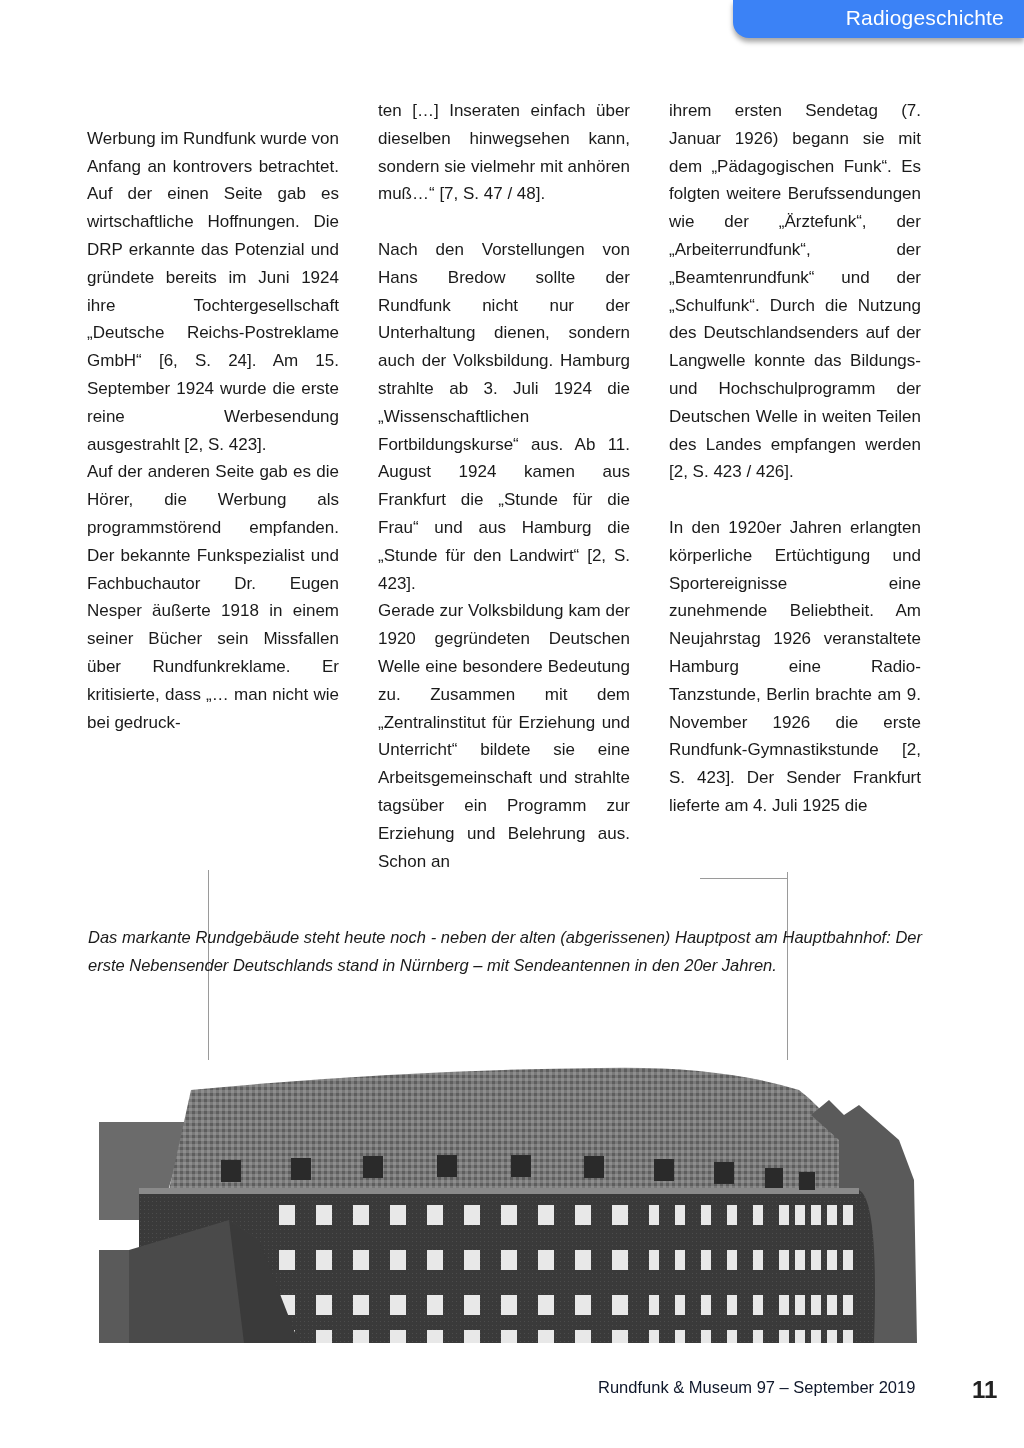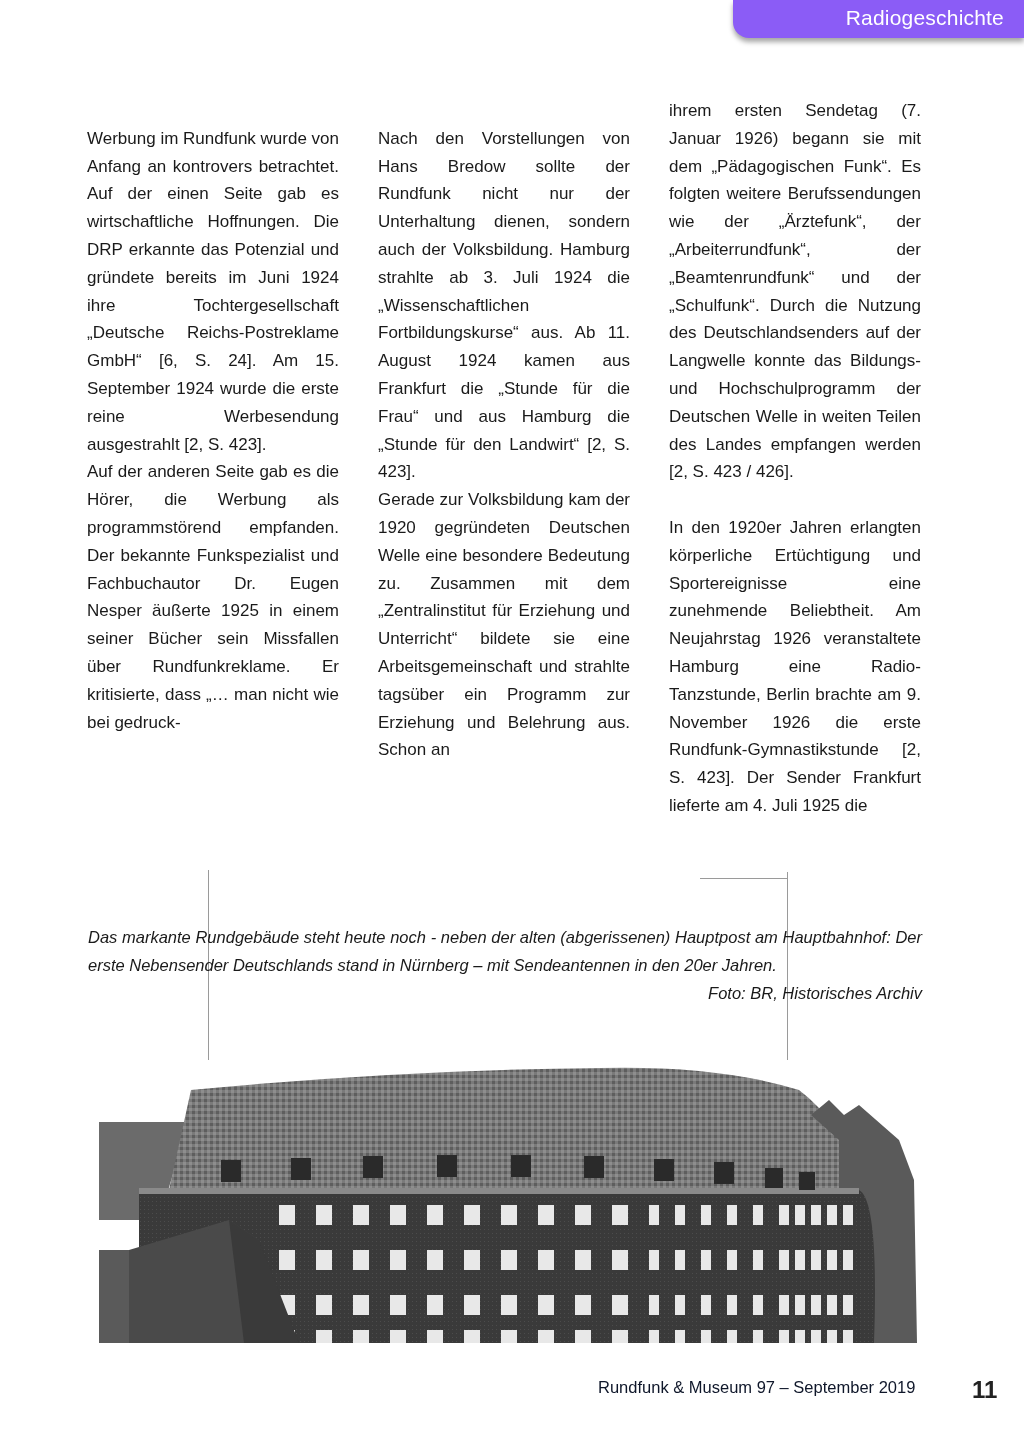"Radiogeschichte" .section-tab { background: #8b5cf6 -> #3b82f6 }
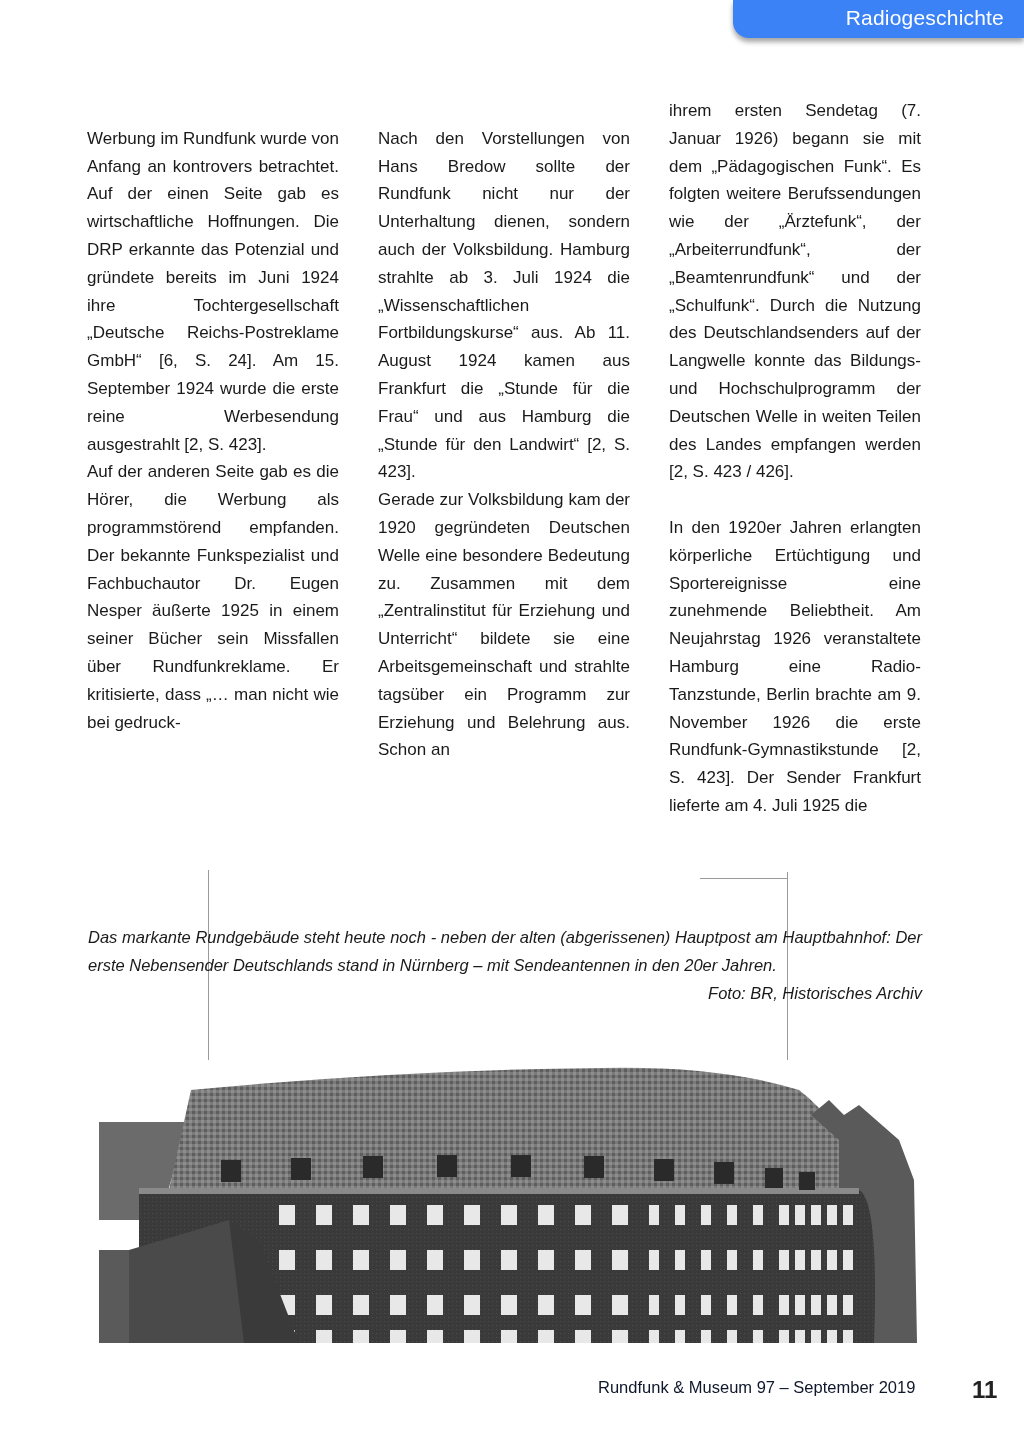"ten […] Inseraten einfach über" p { html: none -> <p>ten […] Inseraten einfach über dieselben hinwegsehen kann, sondern sie vielmehr mit anhören muß…“ [7, S. 47 / 48].</p> }
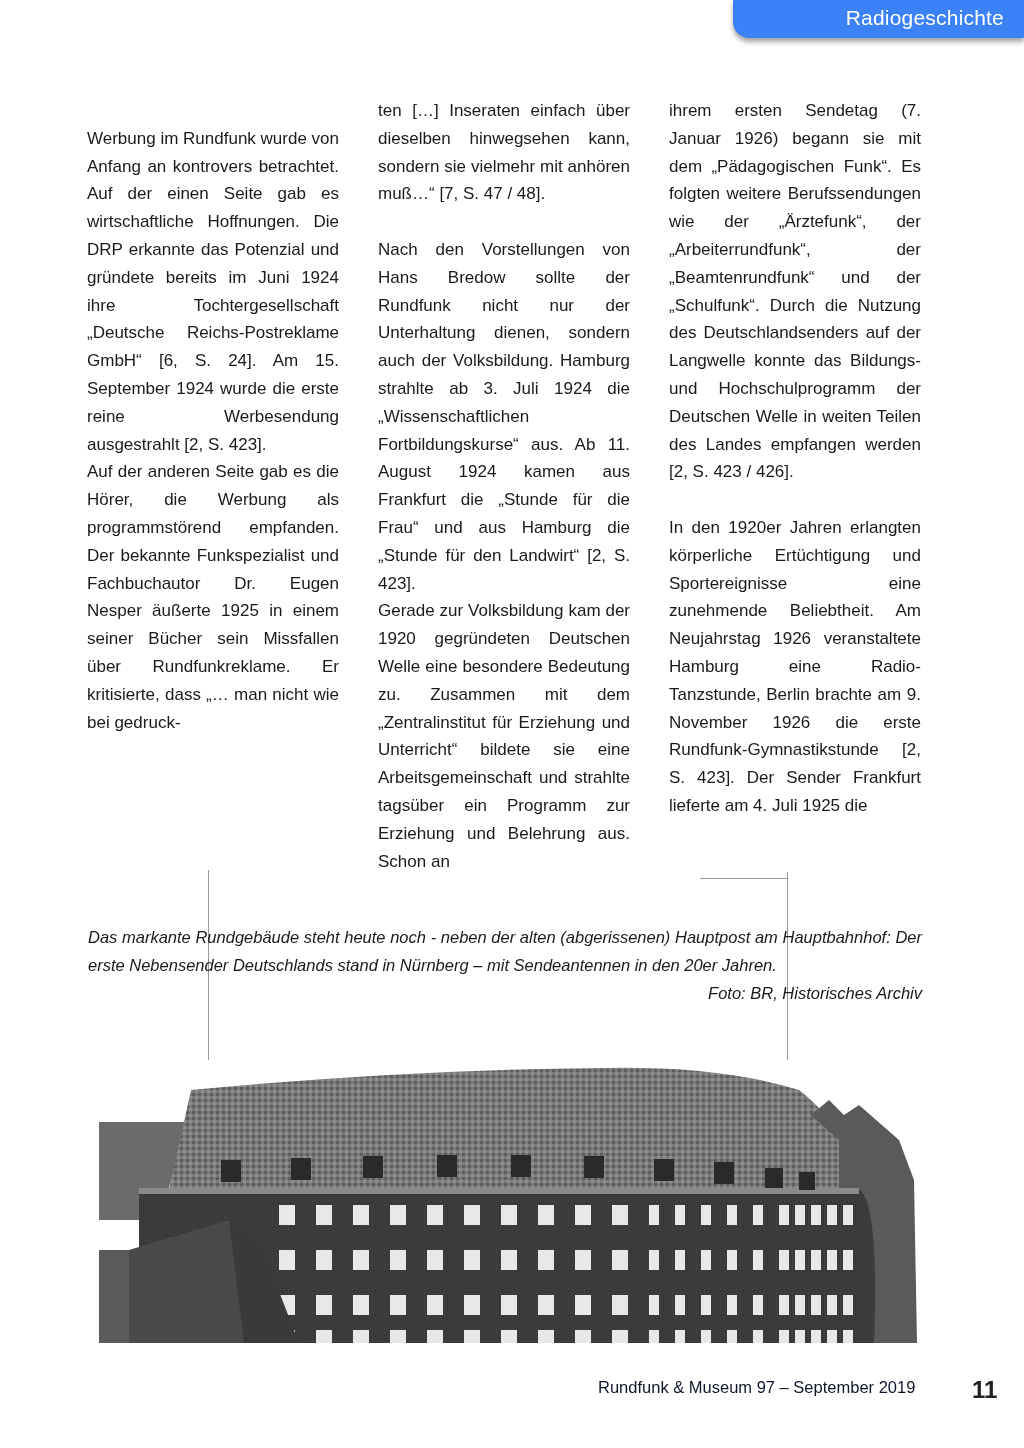"Auf der anderen Seite gab" p { text: 1925 -> 1918 }
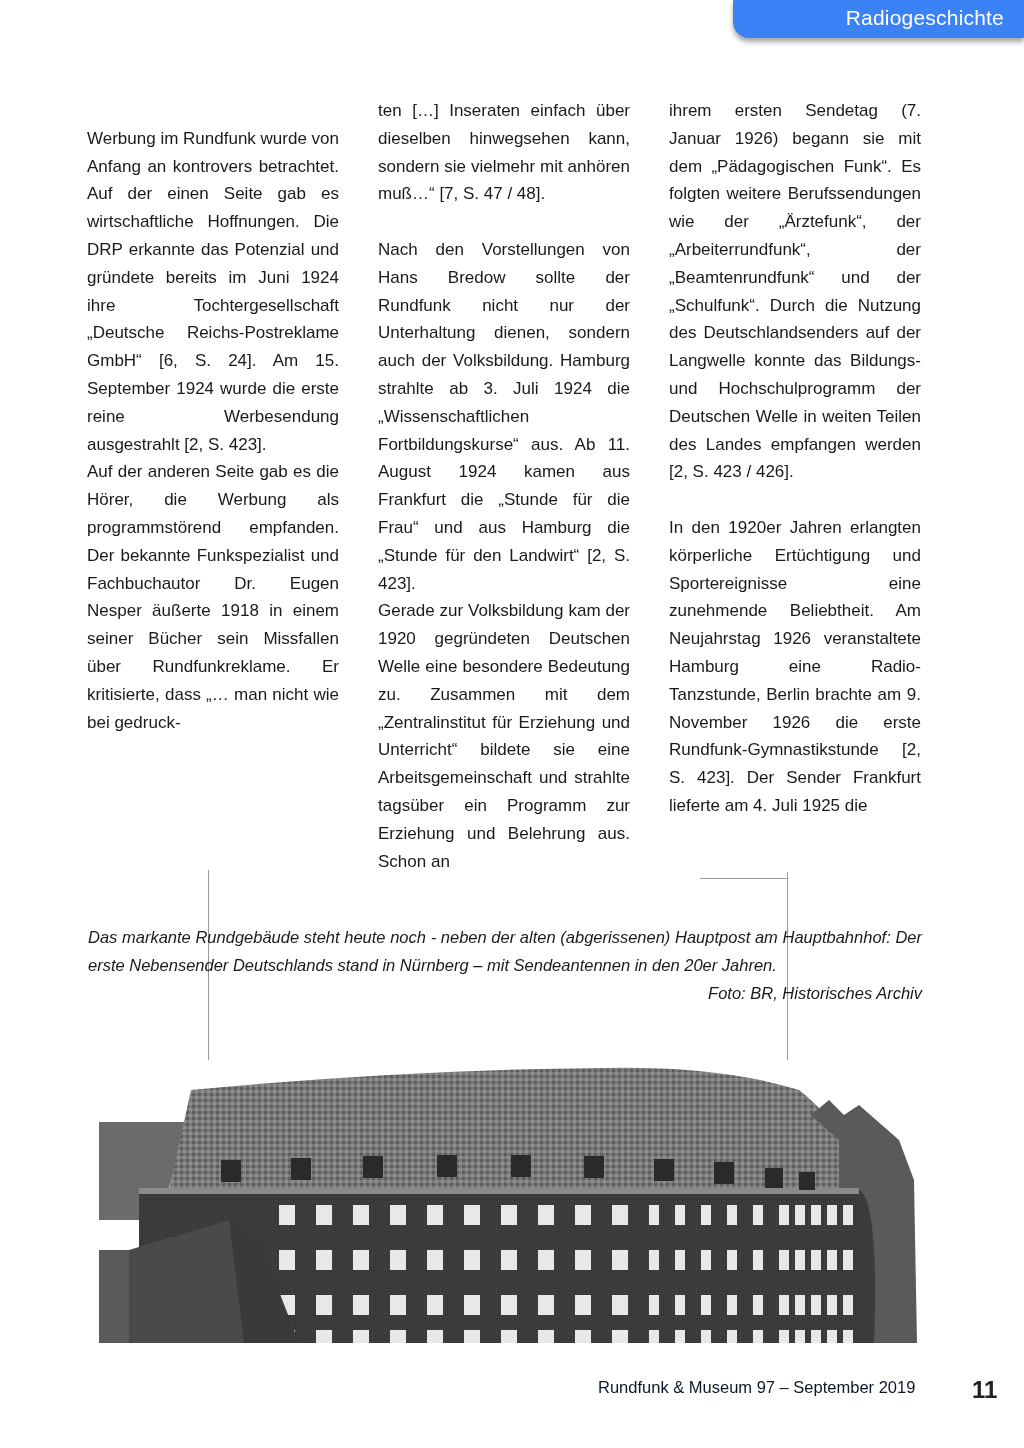"Foto: BR, Historisches Archiv" div.credit { html: <div>Foto: BR, Historisches Archiv</div> -> none }
